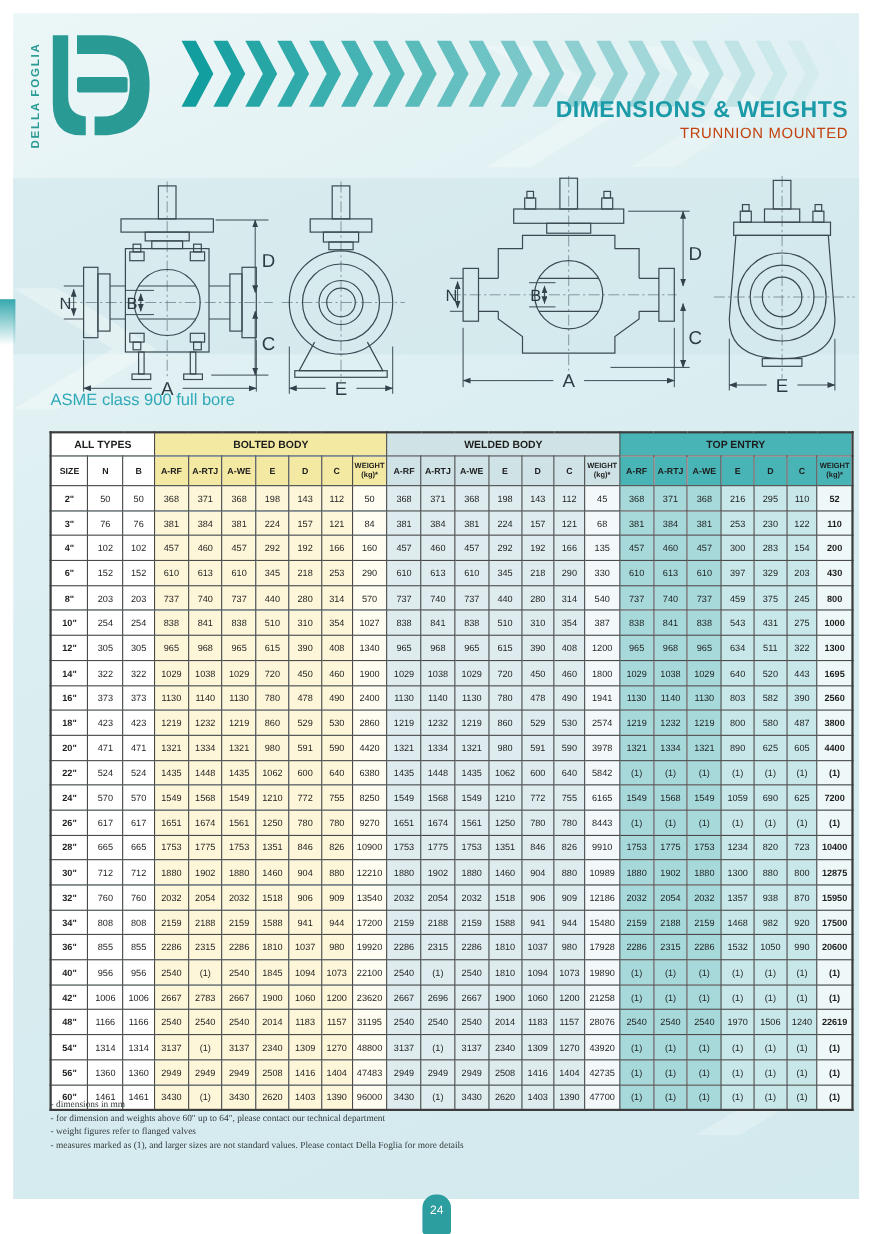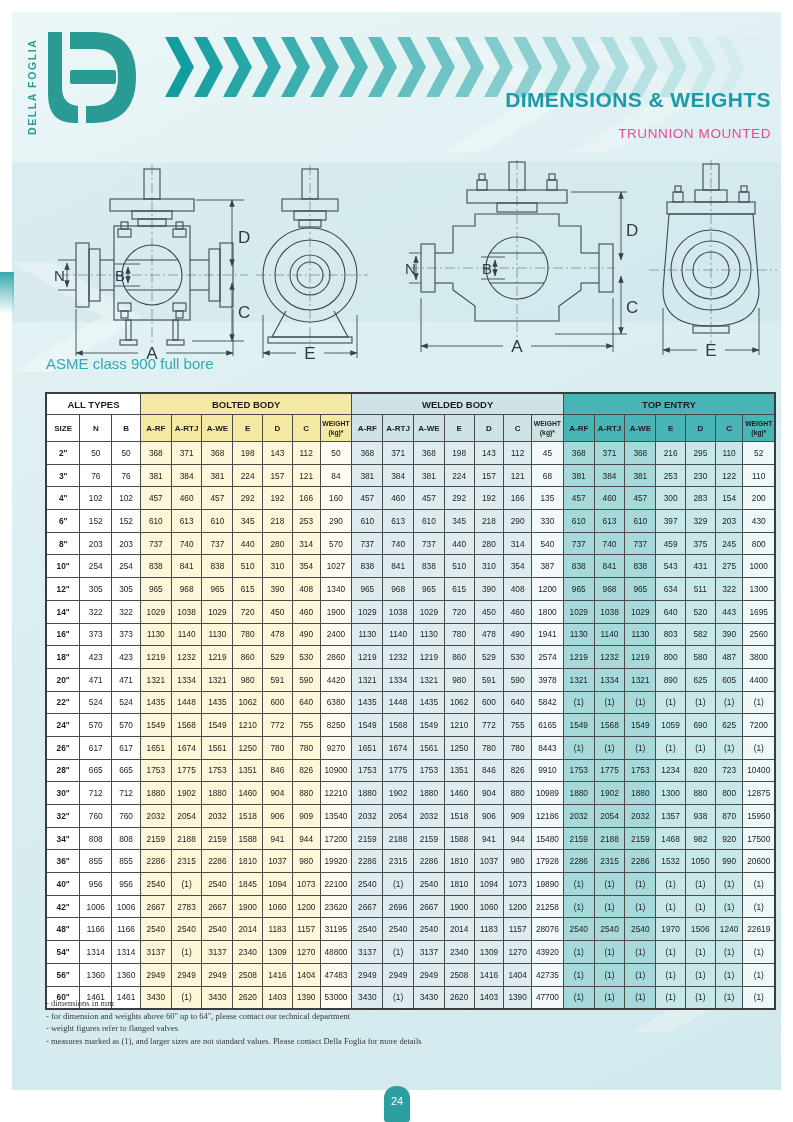"TRUNNION MOUNTED" .subtitle { color: #ec4899 -> #c2410c; margin-top: 14px -> 1px }
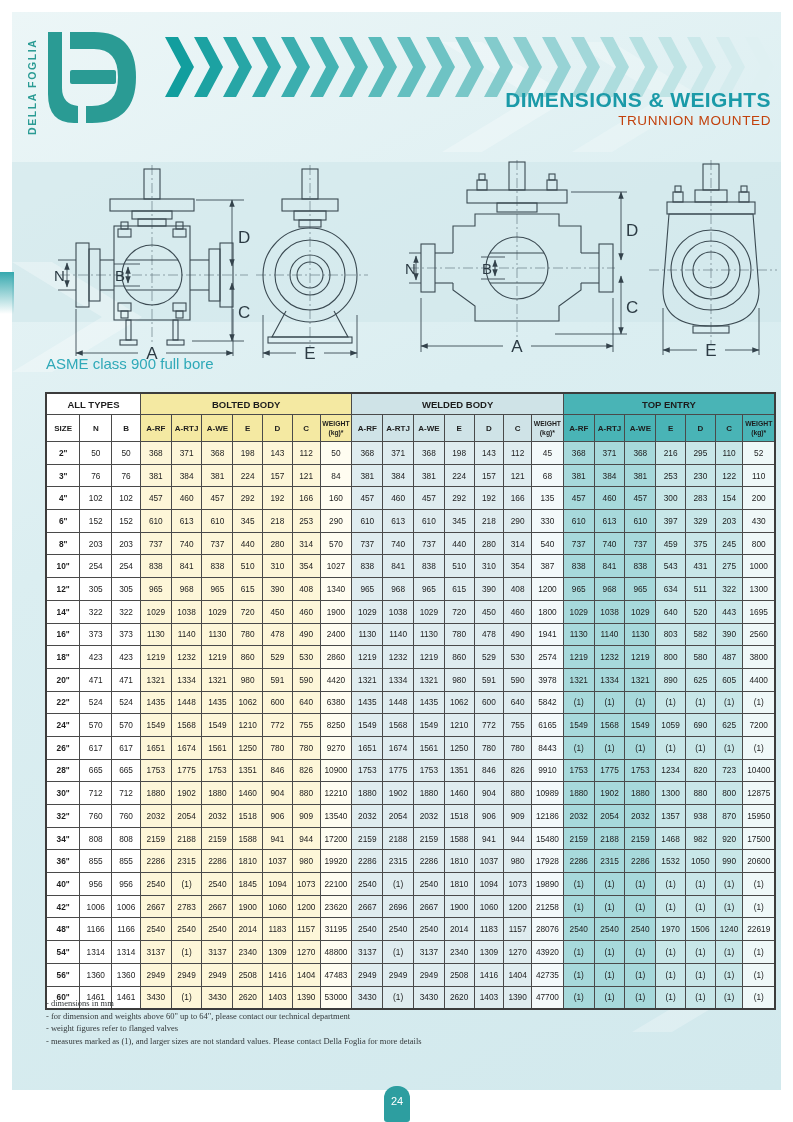"52" .c-tw { font-weight: none -> bold }
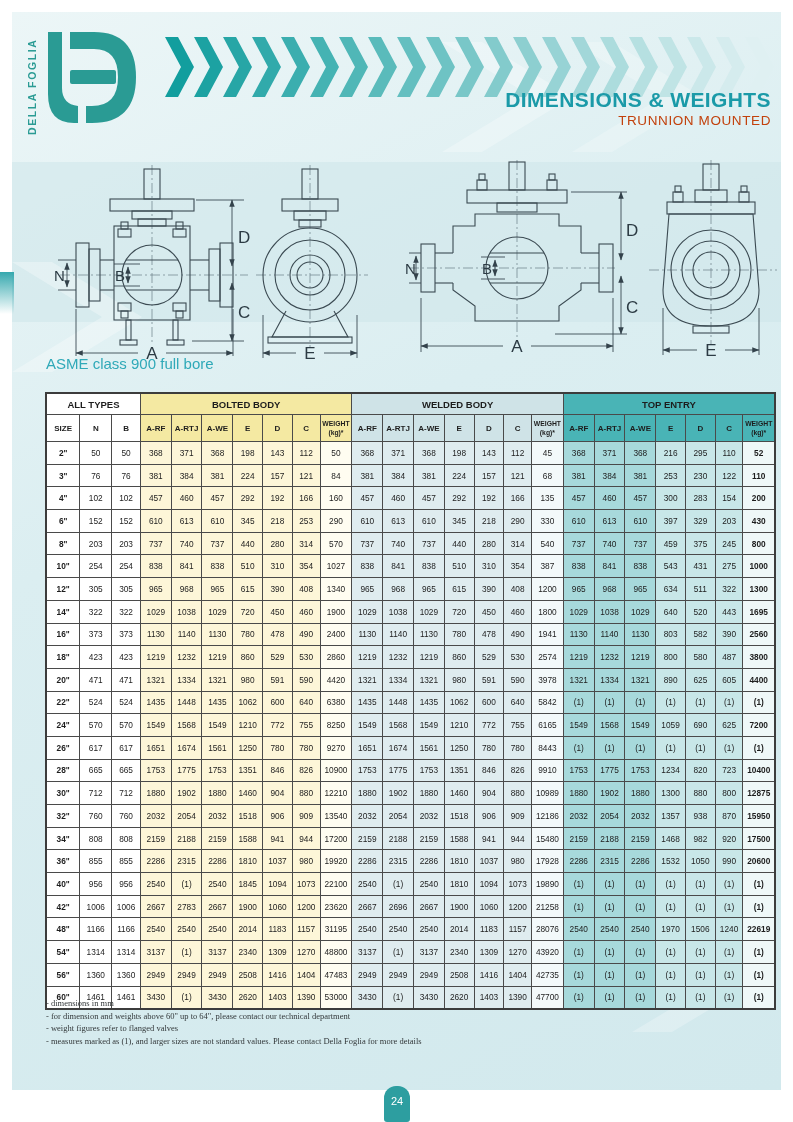"53000" td.c-byw { text: 53000 -> 96000 }
